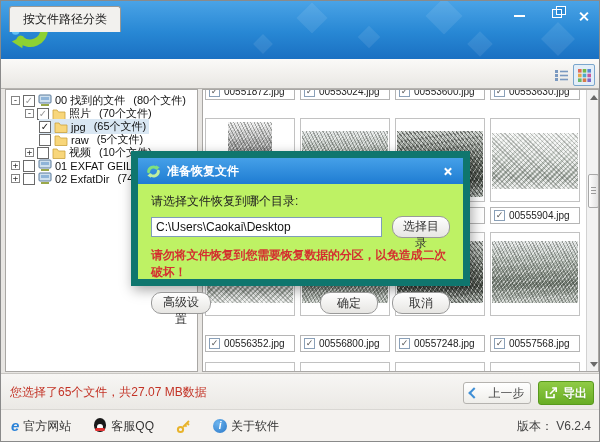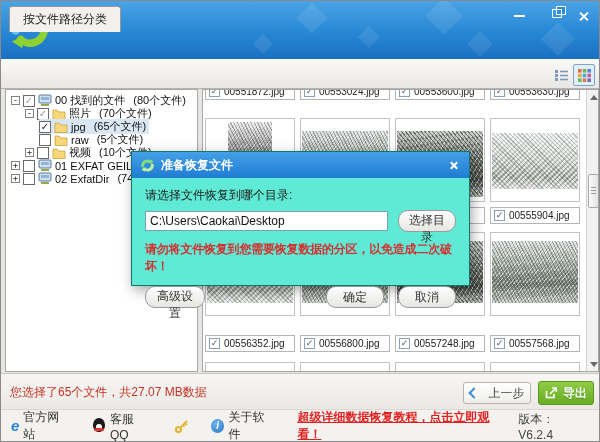"准备恢复文件" .dialog { background: #5eead4 -> #bef264; border: 1px solid #0f766e -> 7px solid #0f766e }
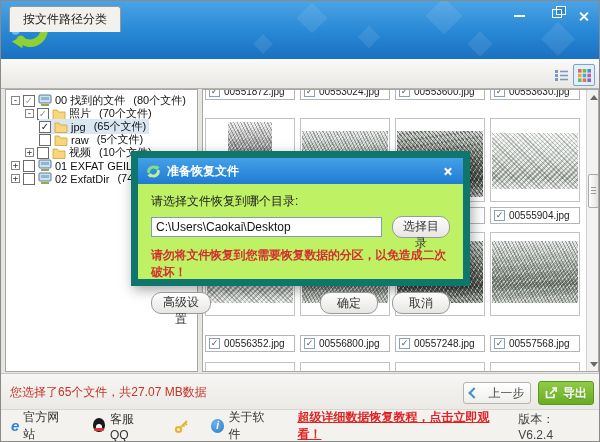"超级详细数据恢复教程，点击立即观看！" span.tutorial { html: <span>超级详细数据恢复教程，点击立即观看！</span> -> none }
